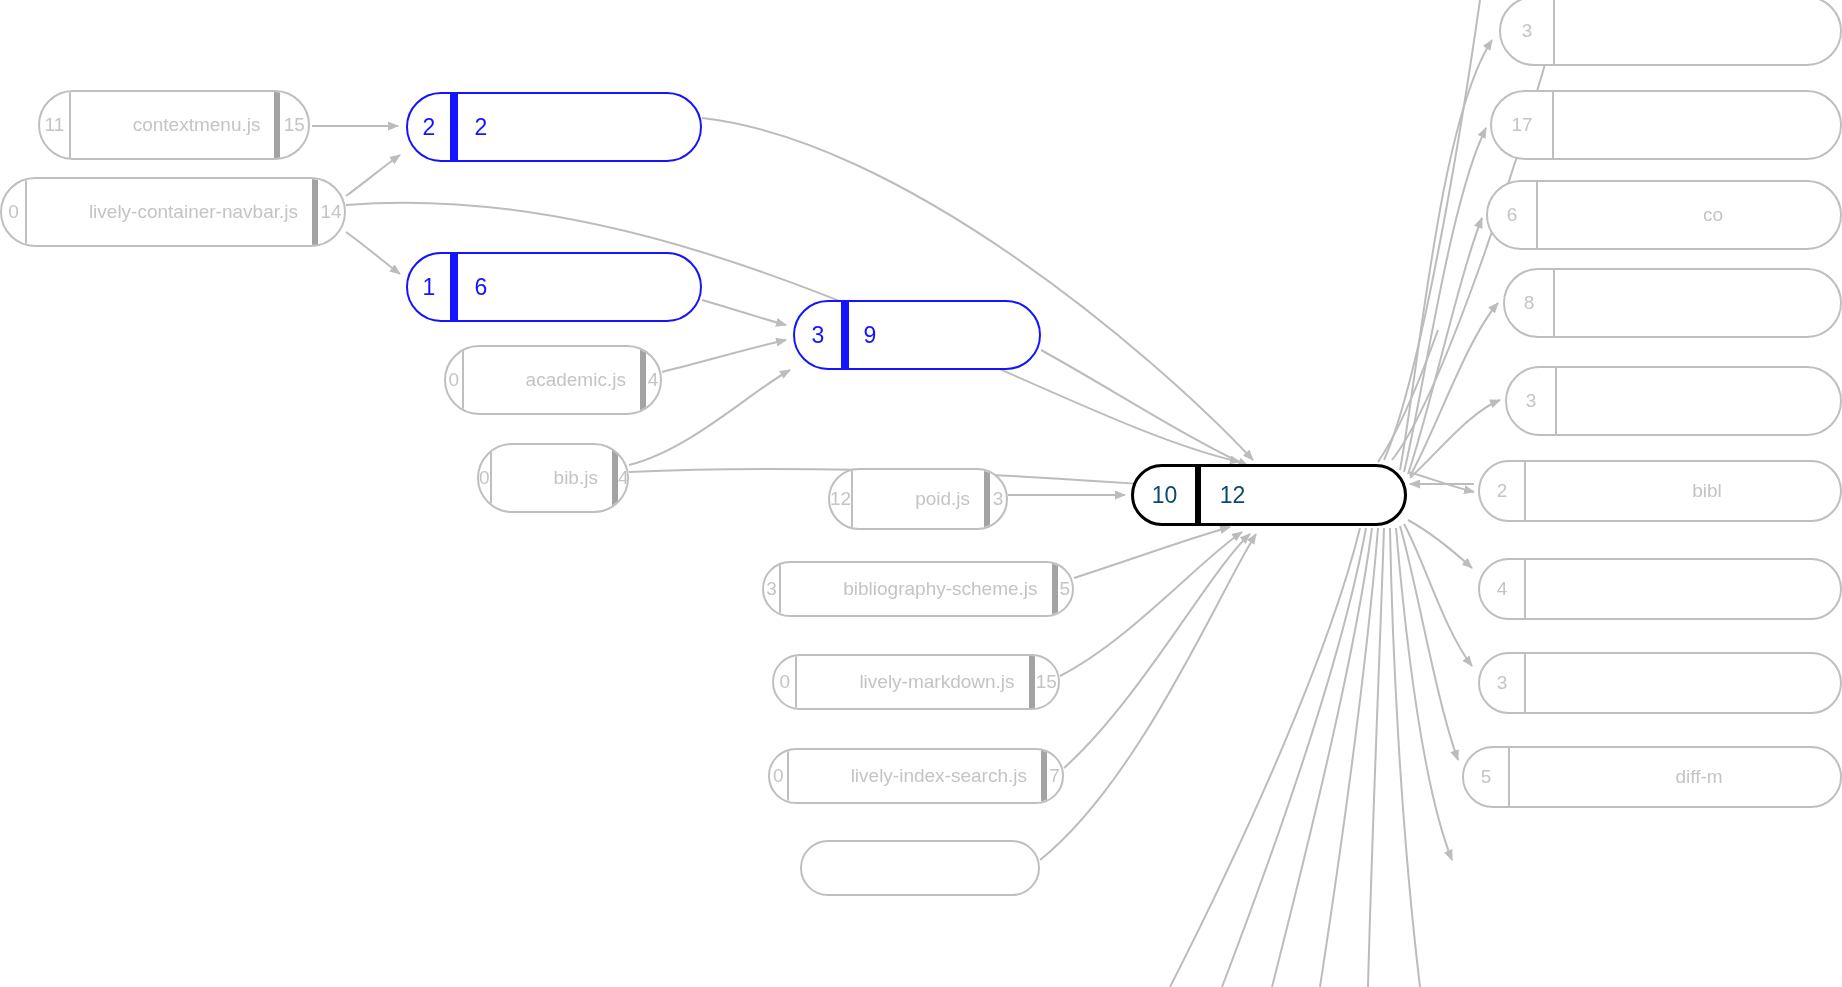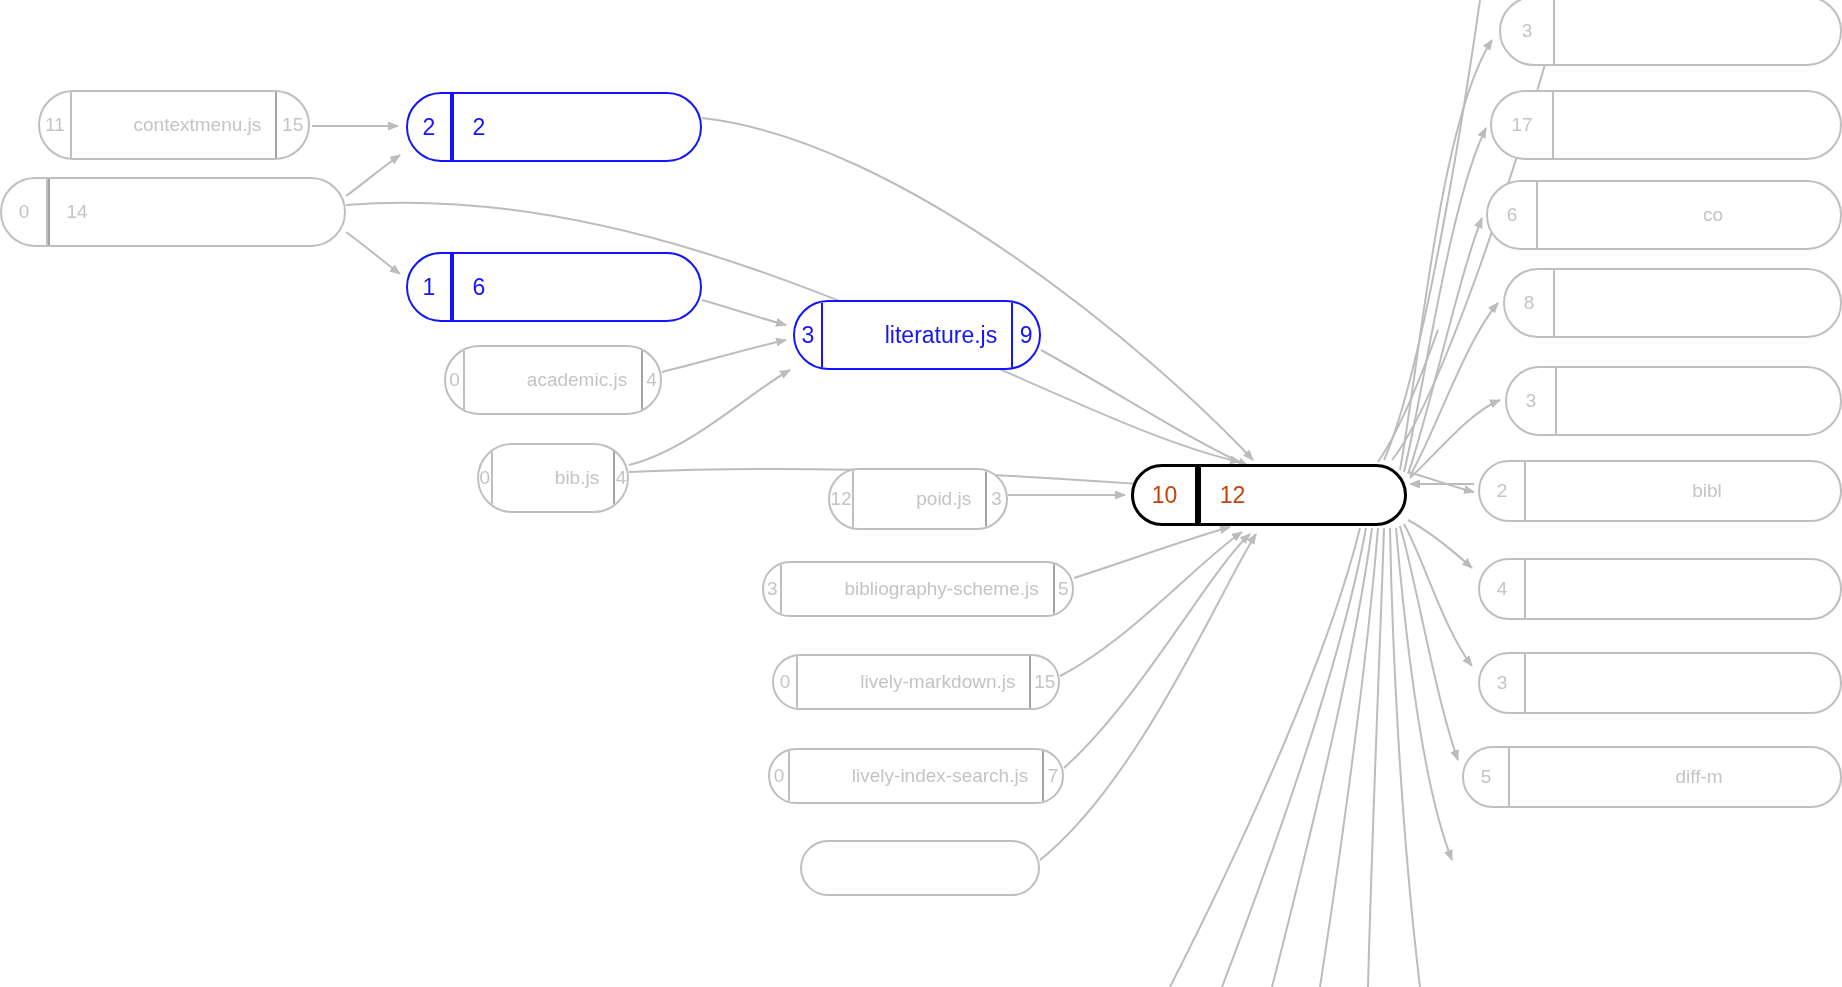"15" .node .cell-out { border-left: 2px solid #a3a3a3 -> 6px solid #a3a3a3 }
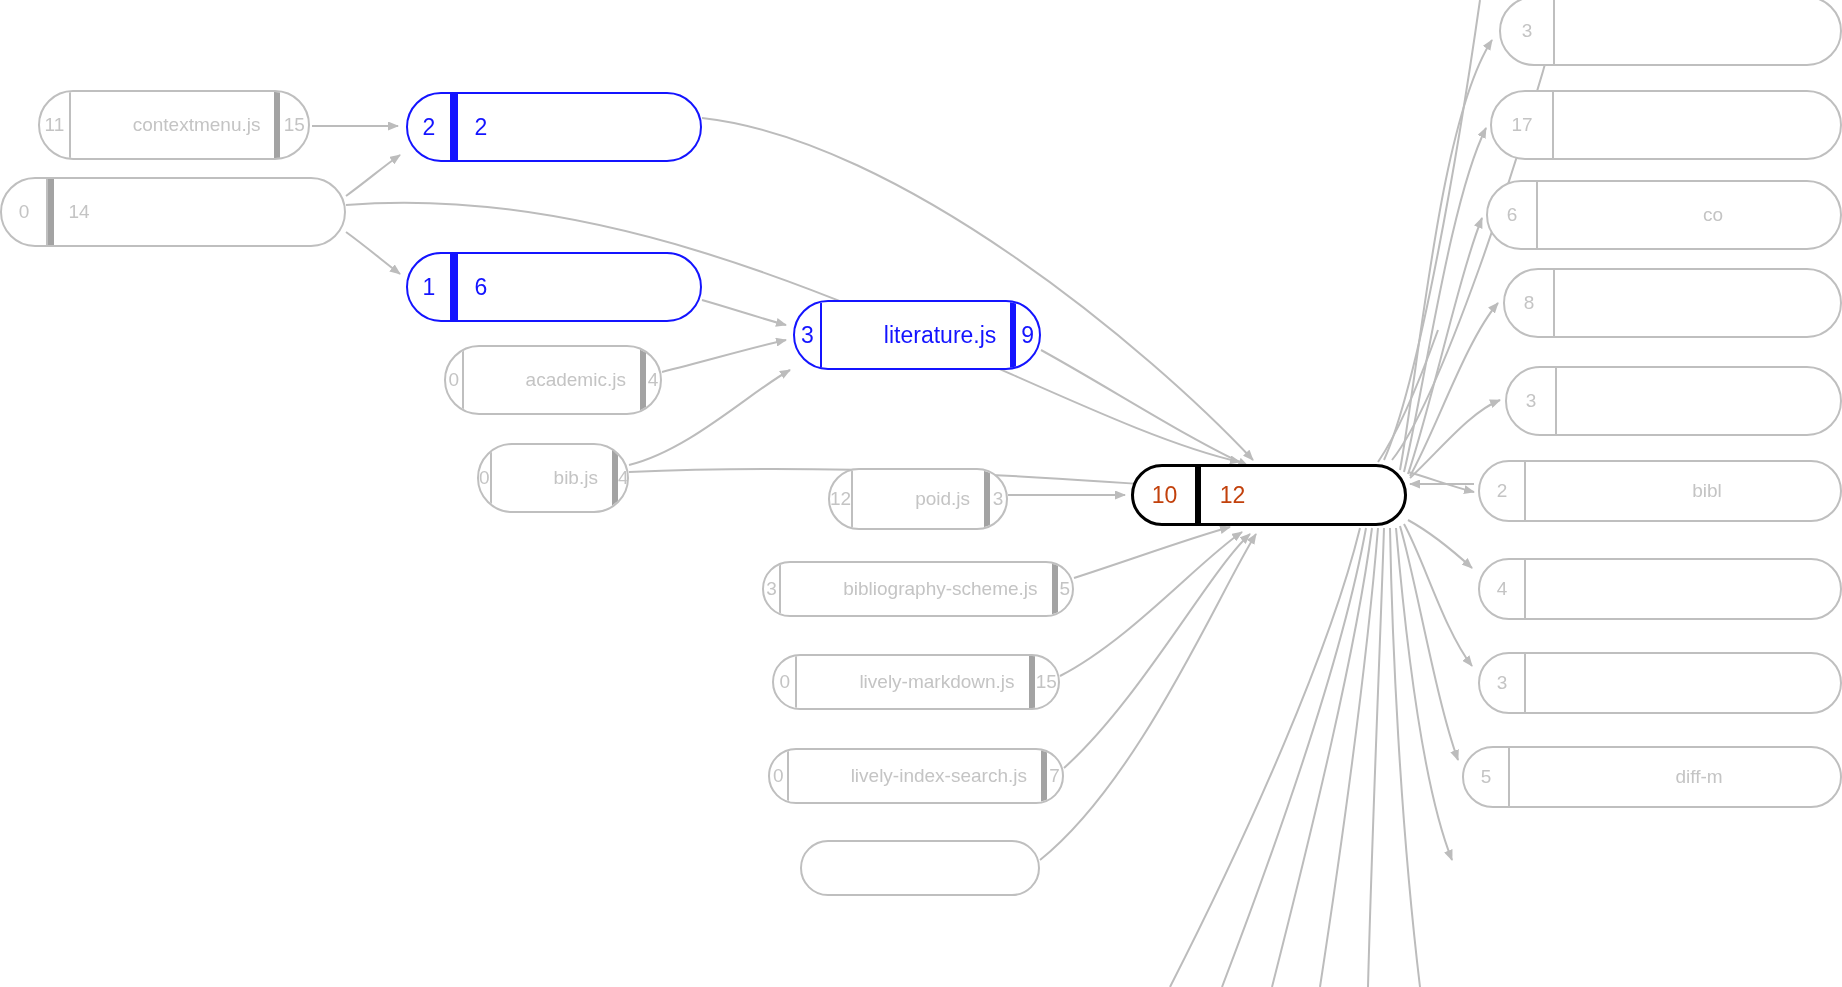"lively-container-navbar.js" div.cell { html: none -> <div>lively-container-navbar.js</div> }
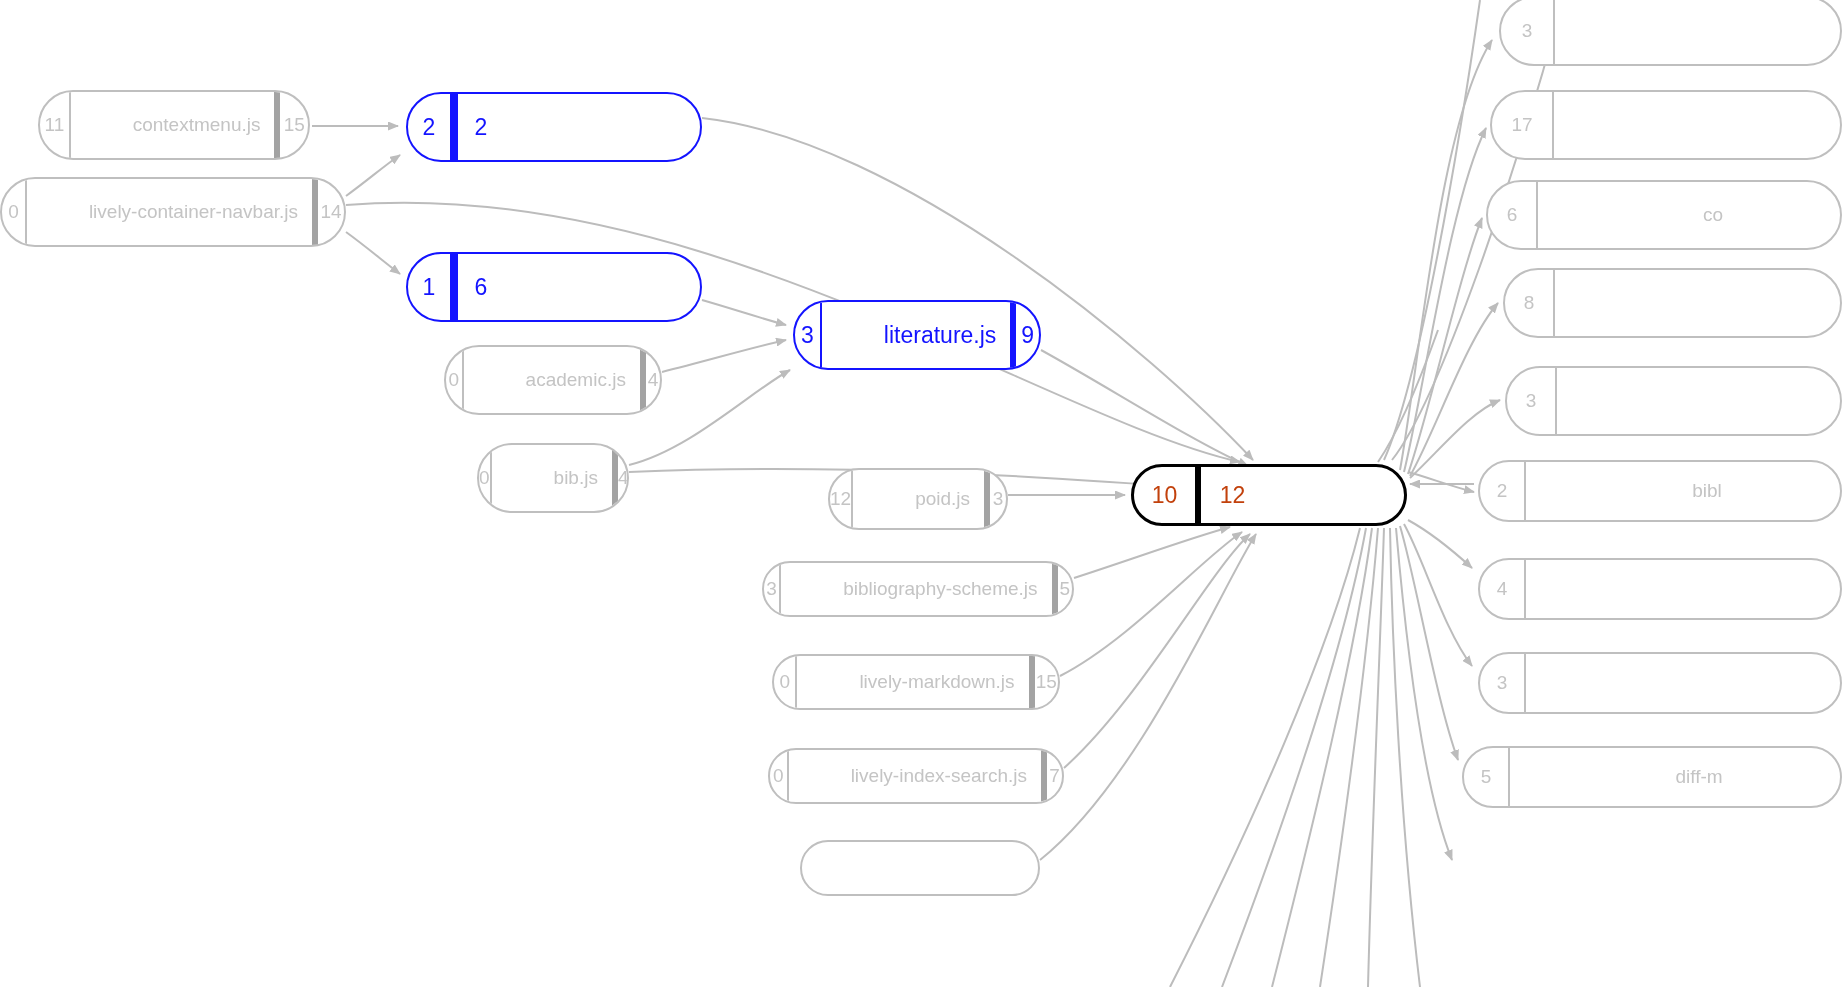"literature.js" div.cell { html: <div>literature.js</div> -> none }
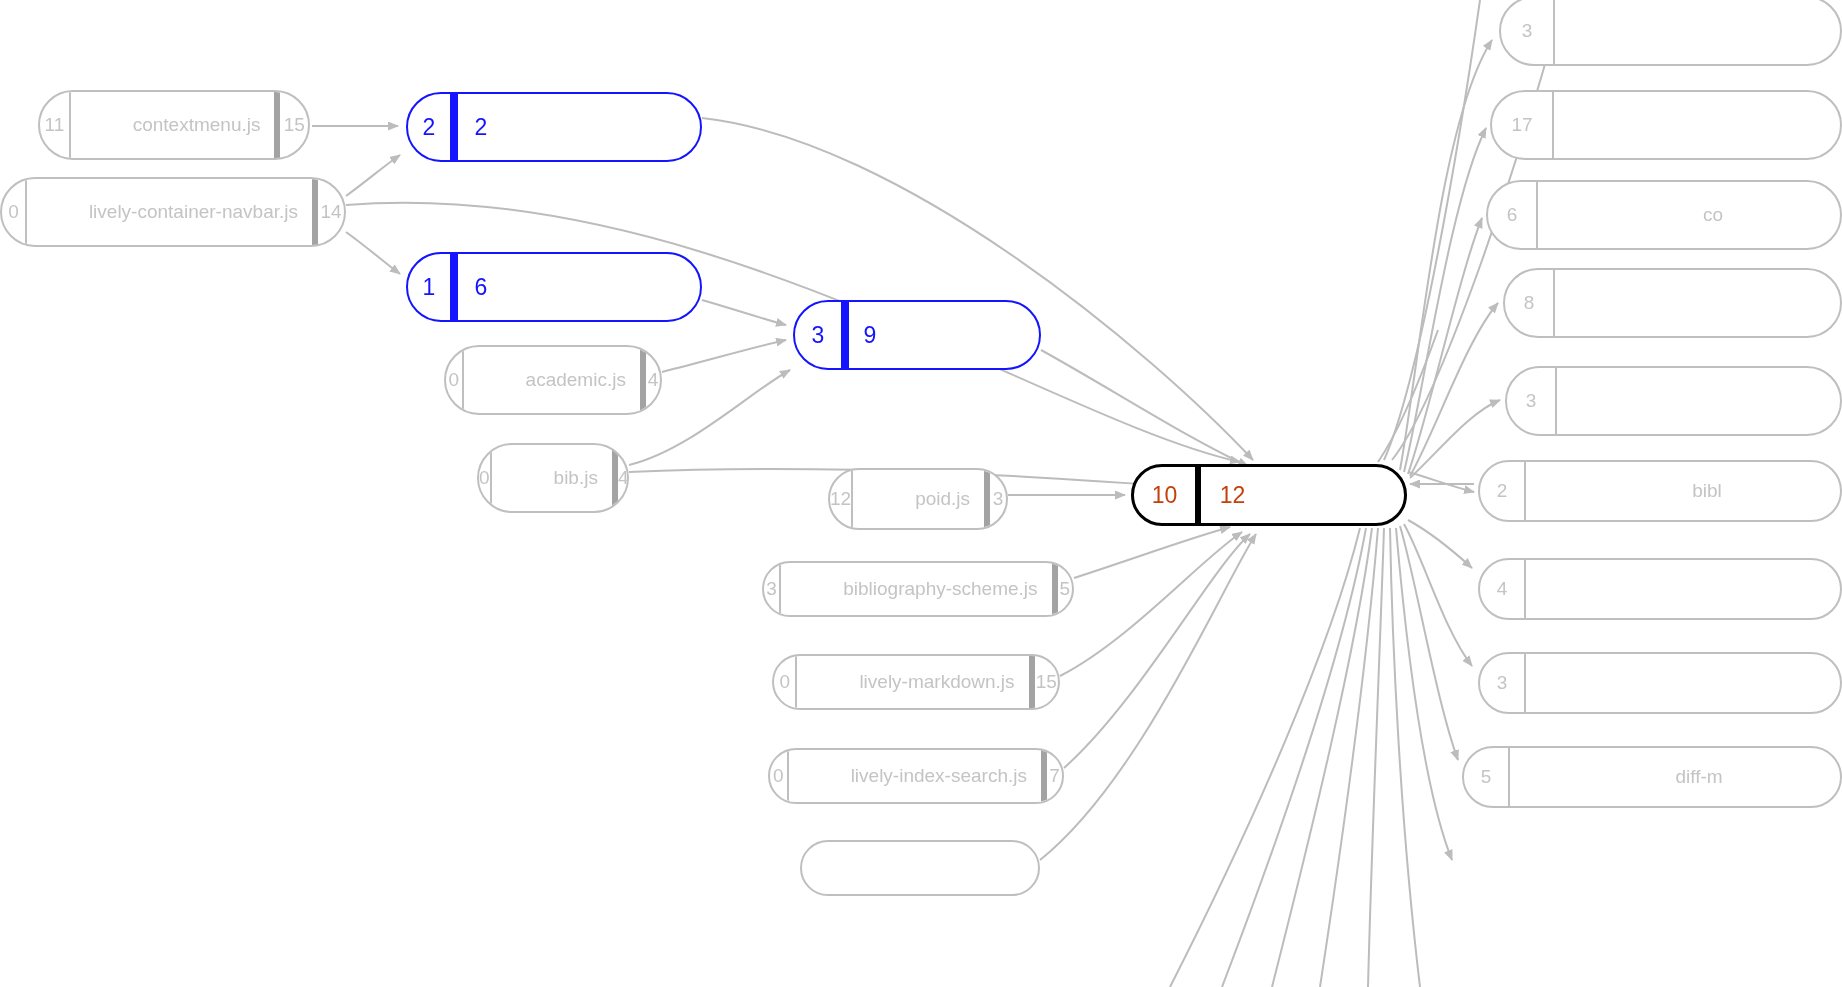"10" .node.focus .cell { color: #c2410c -> #0c4a6e }
